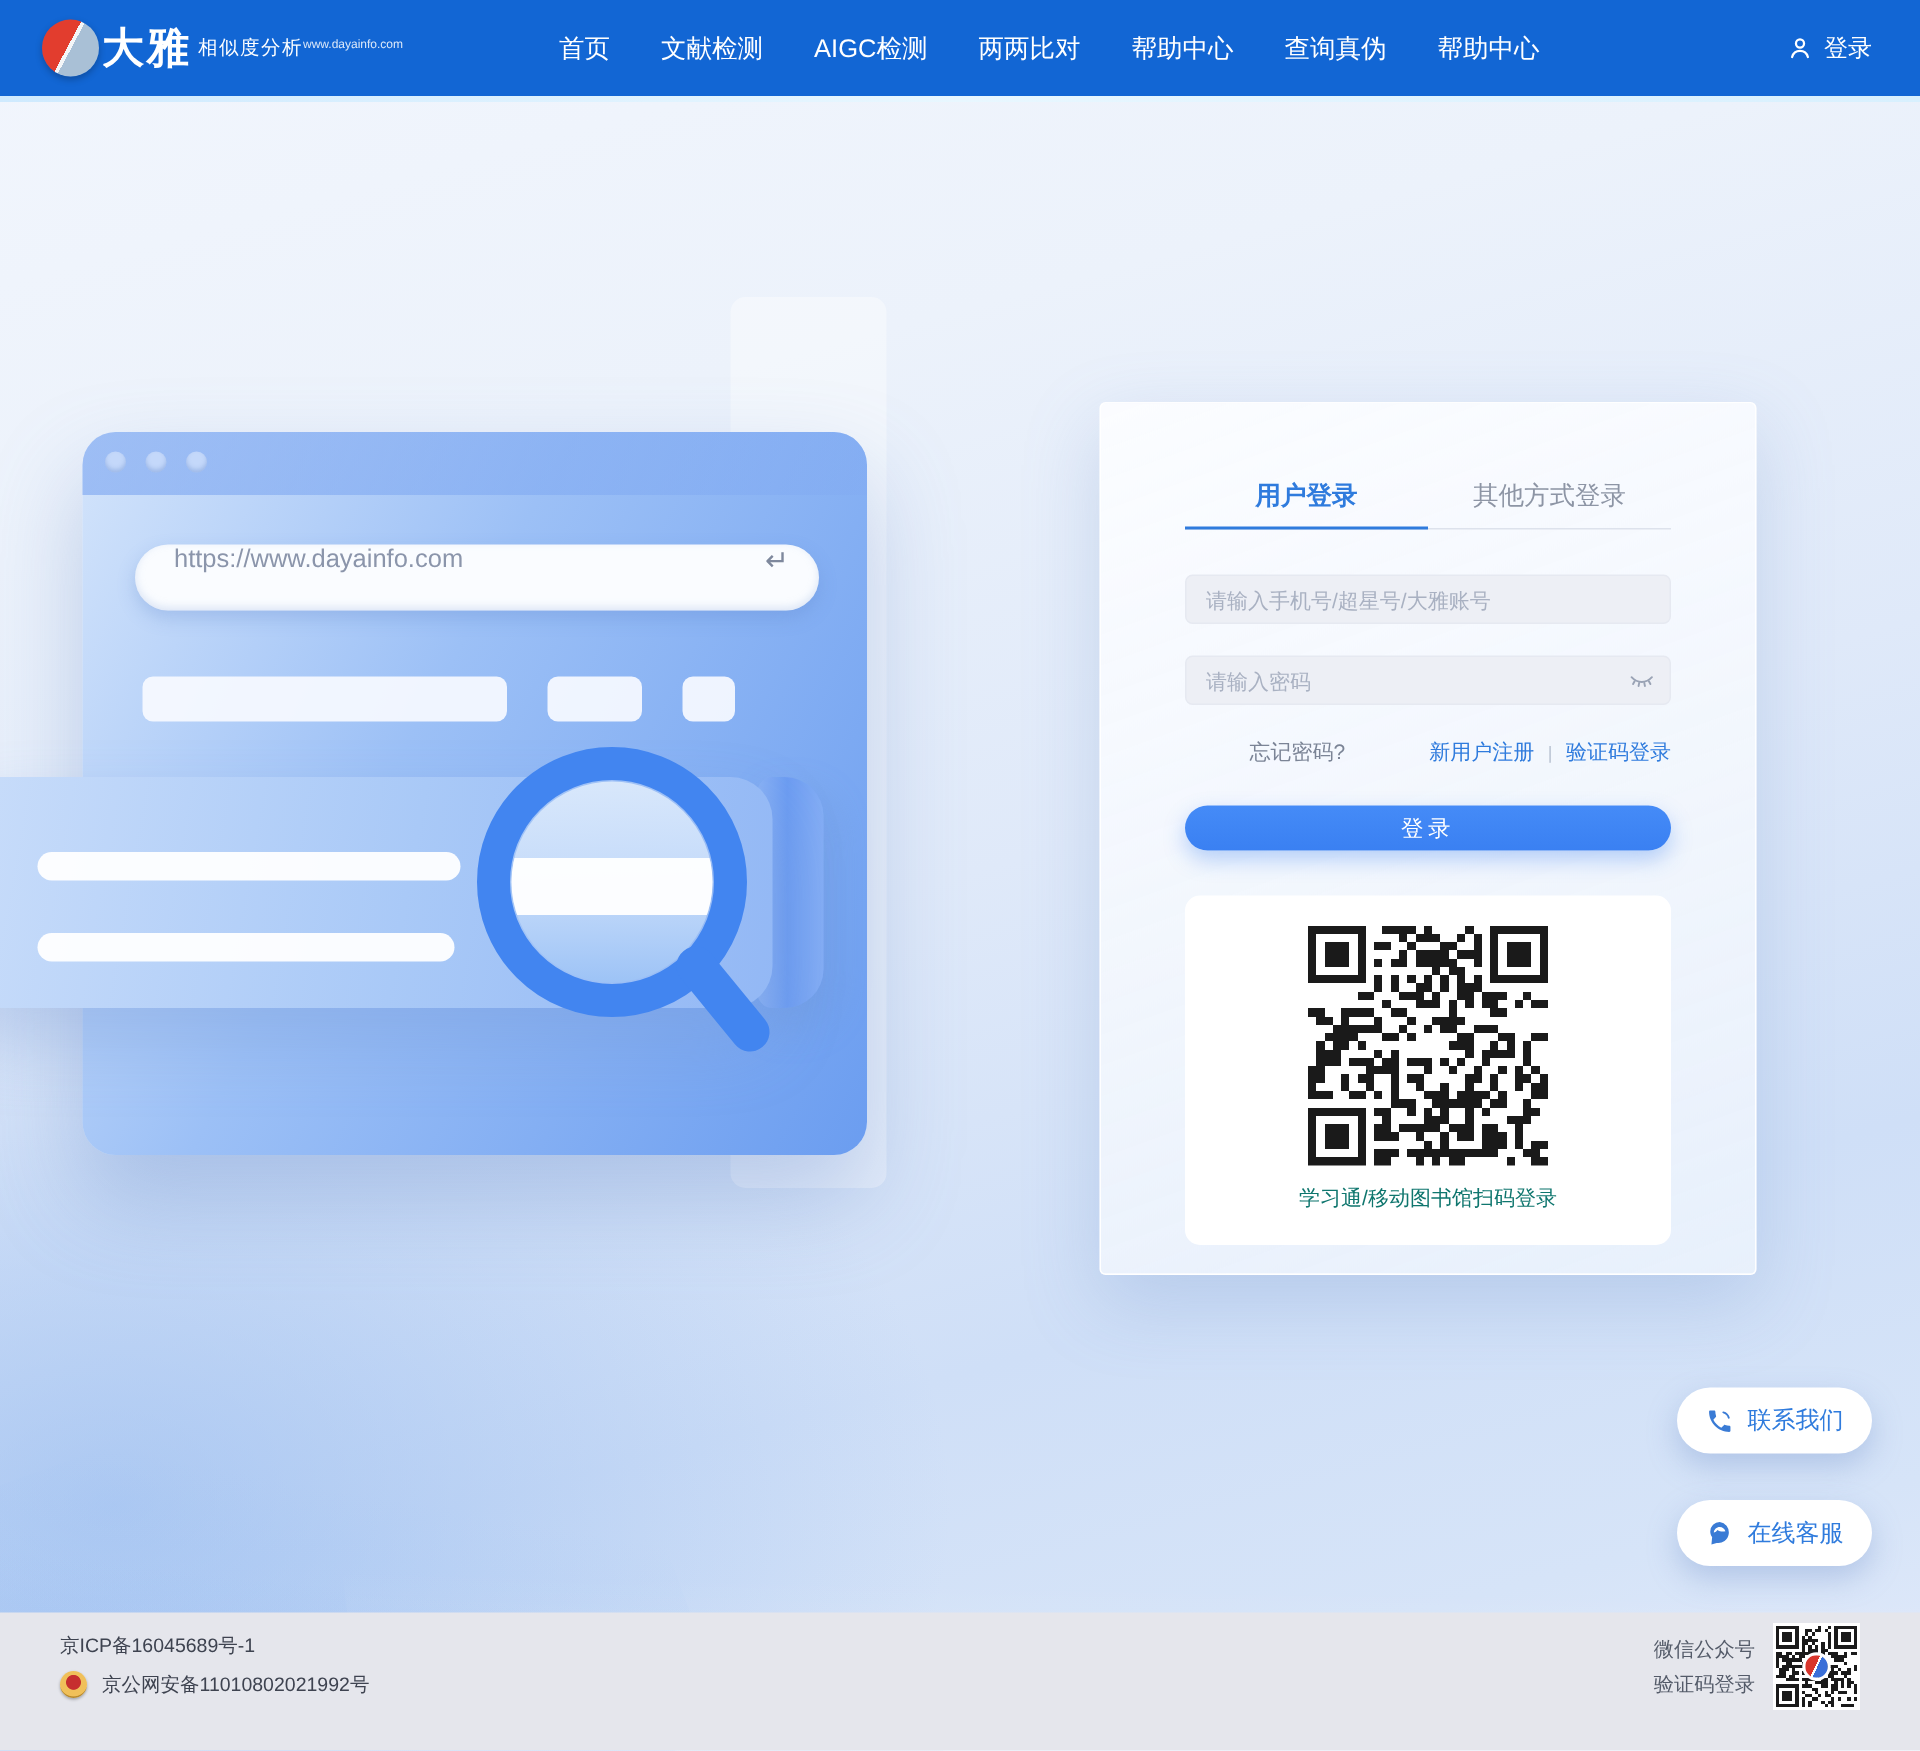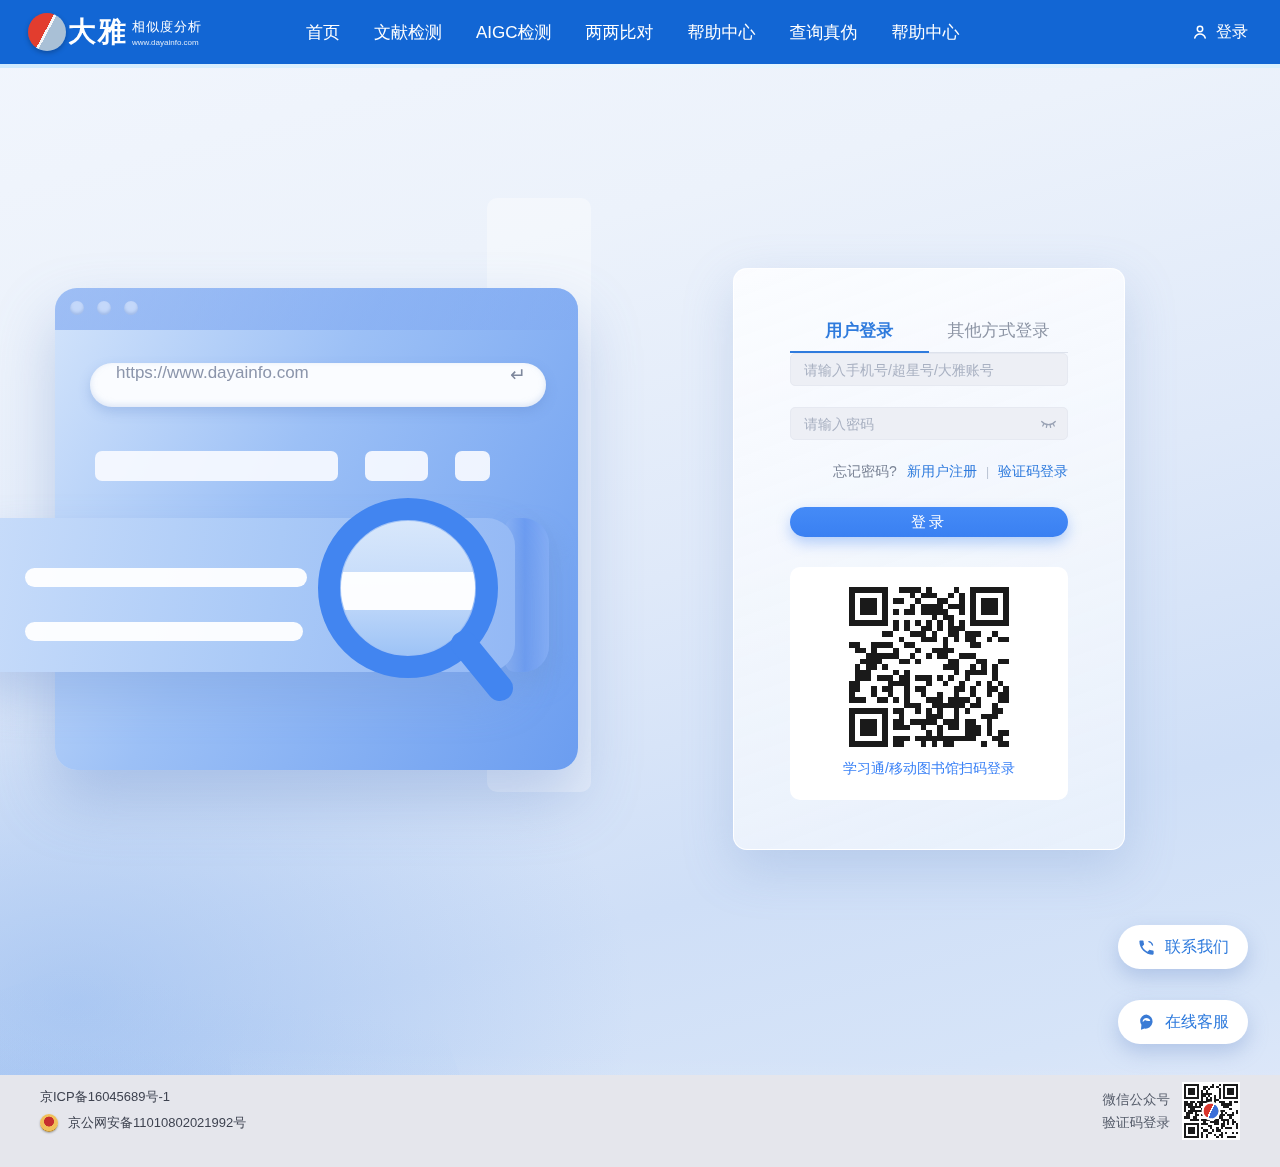"相似度分析" .brand-sub { flex-direction: column -> none }
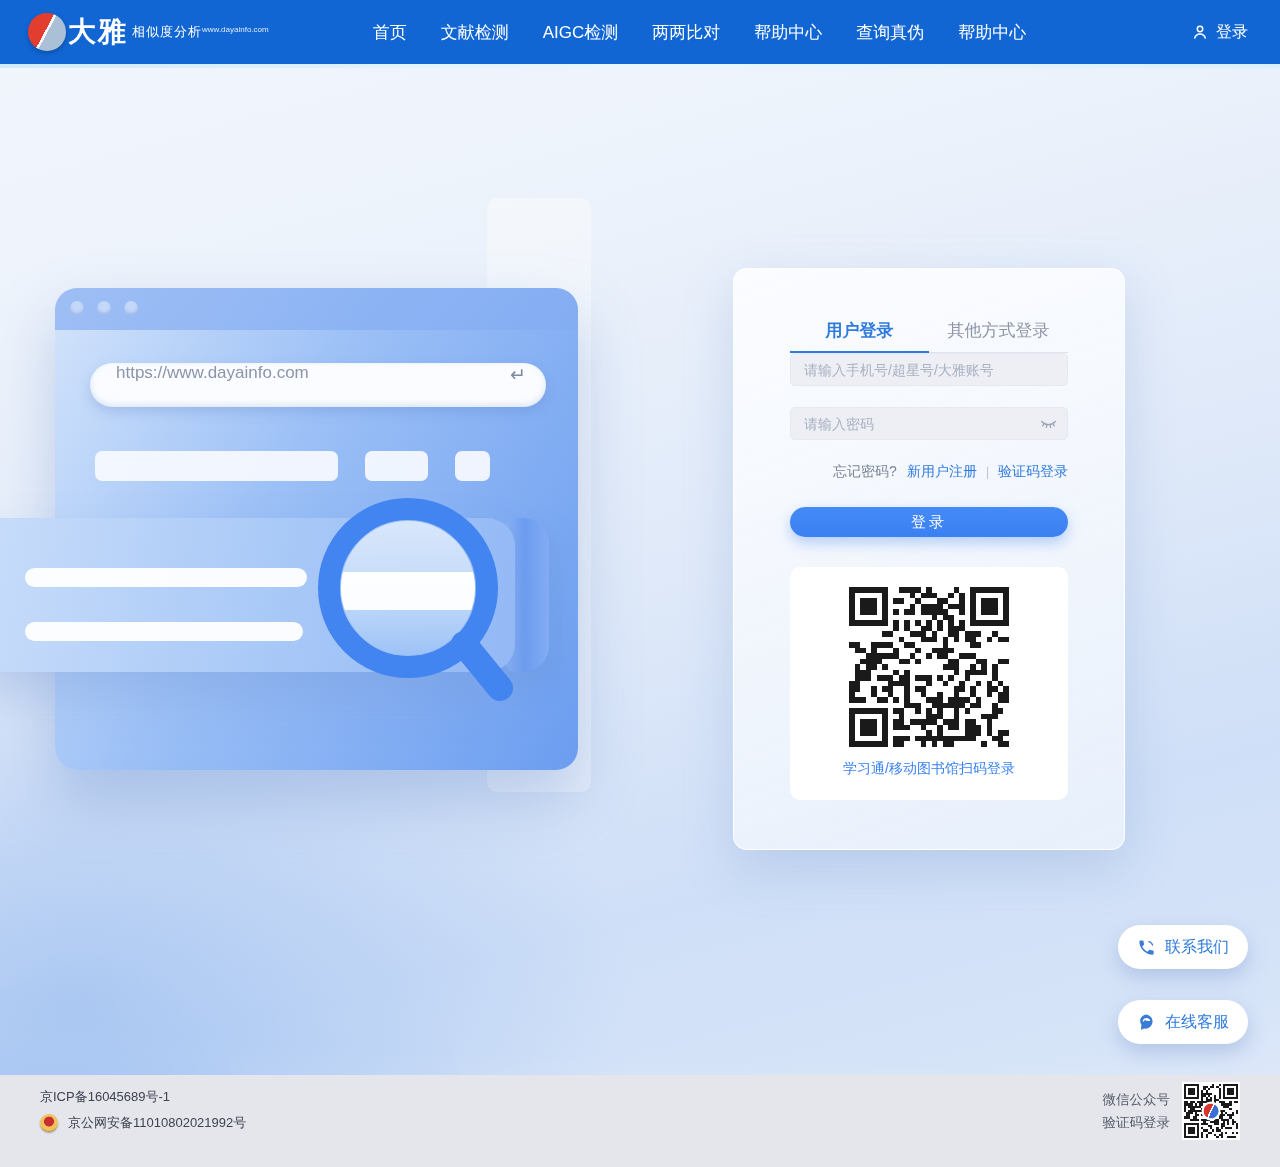"用户登录" .card { border-radius: 14px -> 4px; width: 392px -> 438px }
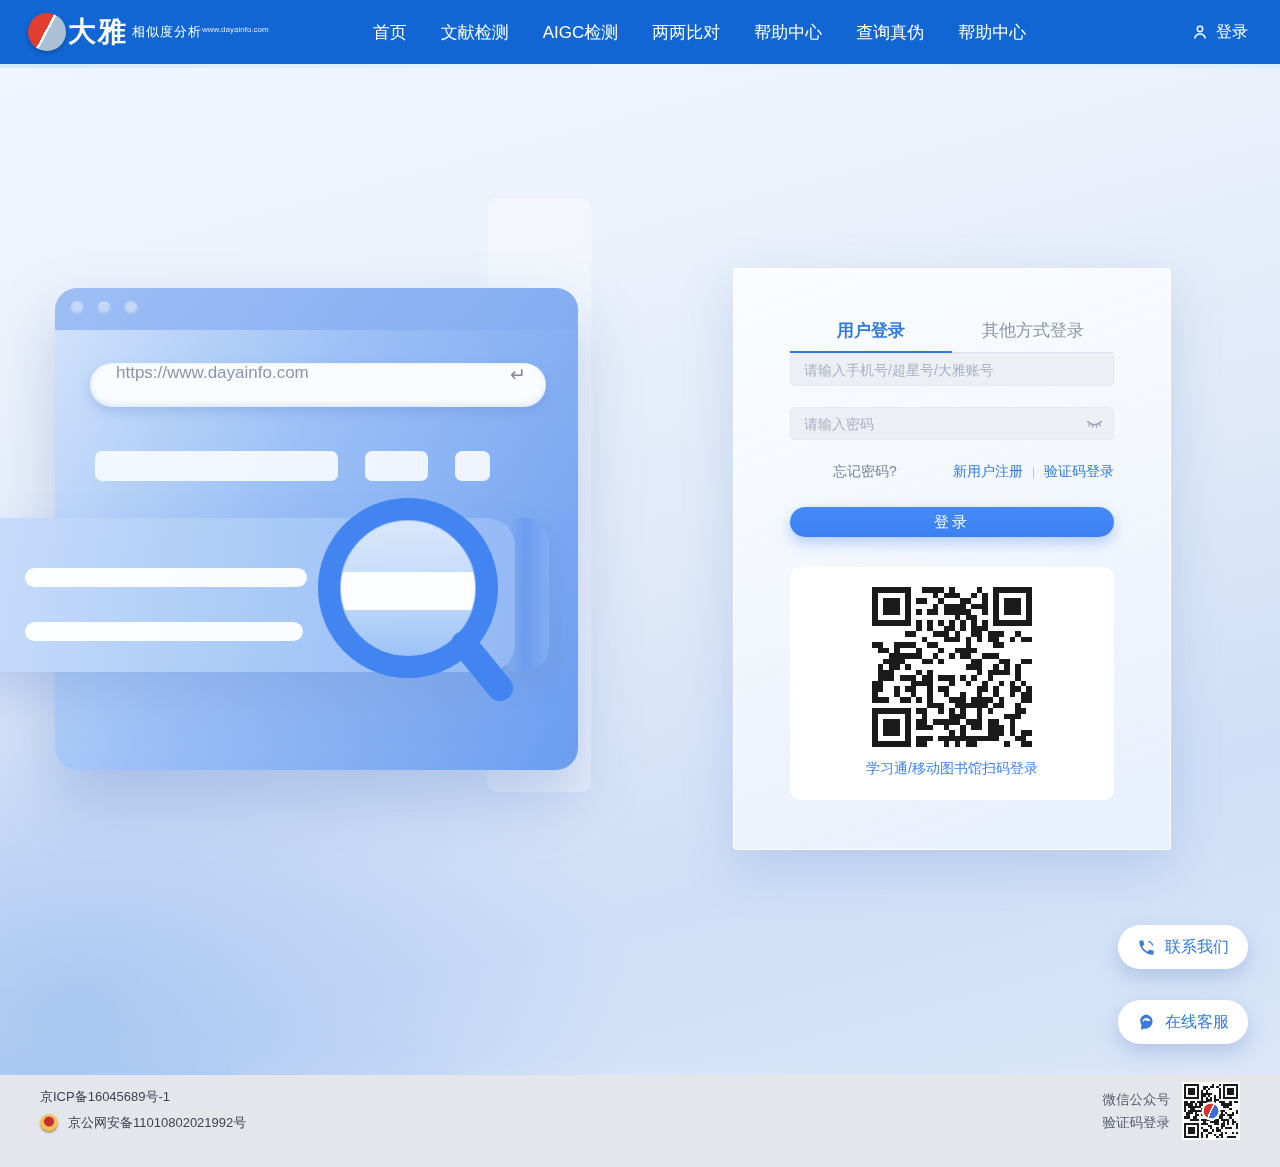"请输入手机号/超星号/大雅账号" .field.first { margin-top: none -> 30px }
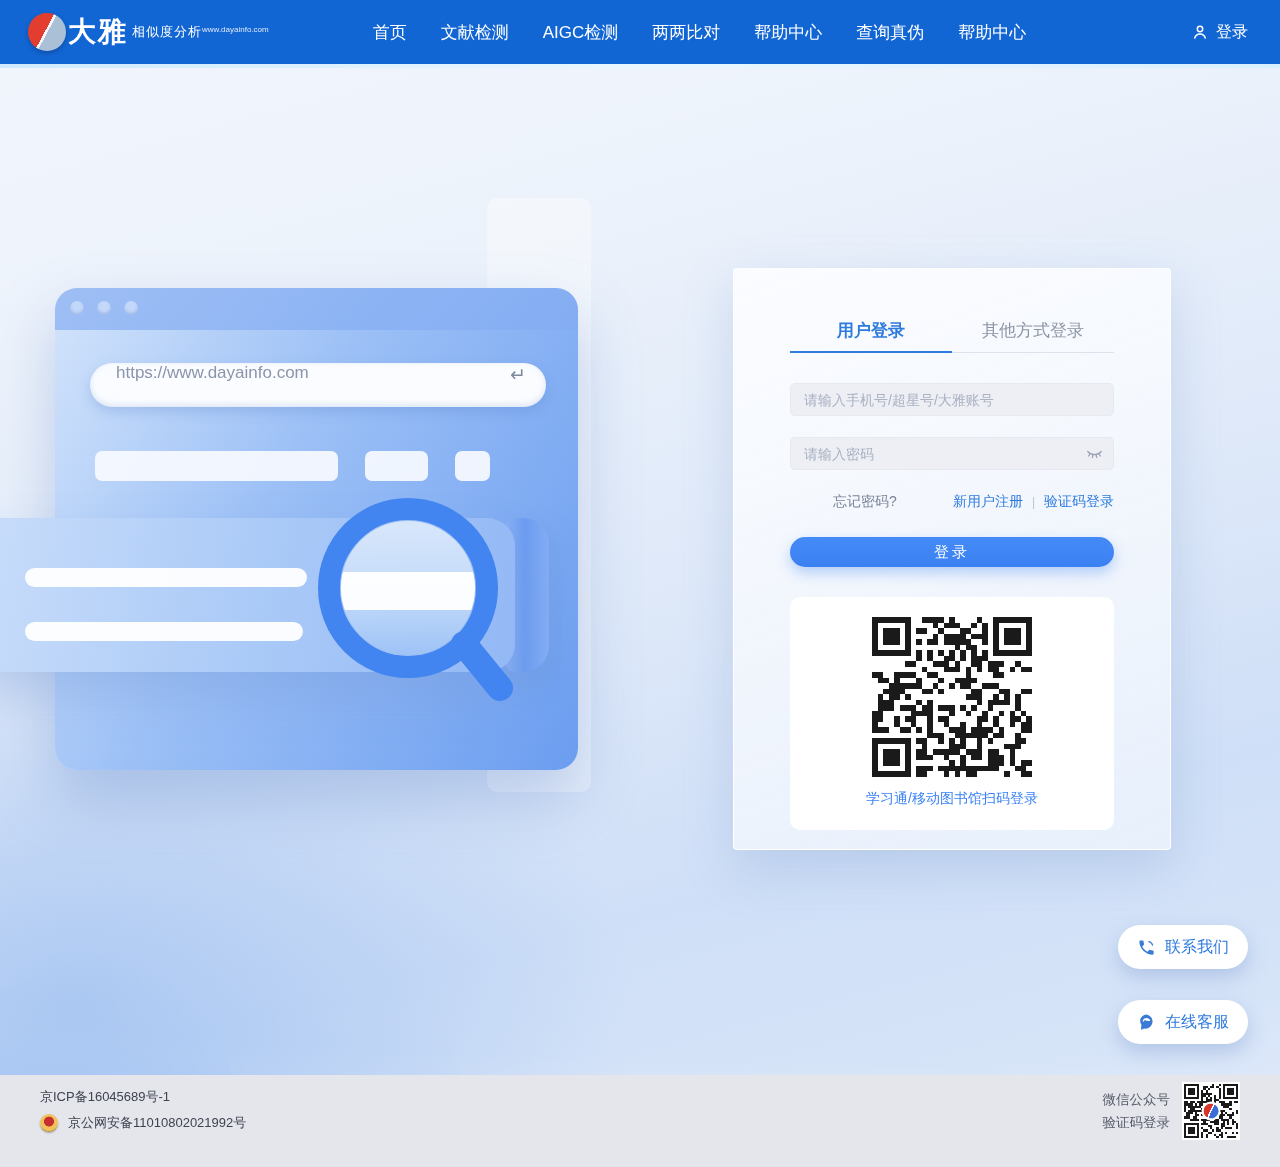"学习通/移动图书馆扫码登录" .qr-caption { color: #3b82f6 -> #0f766e }
